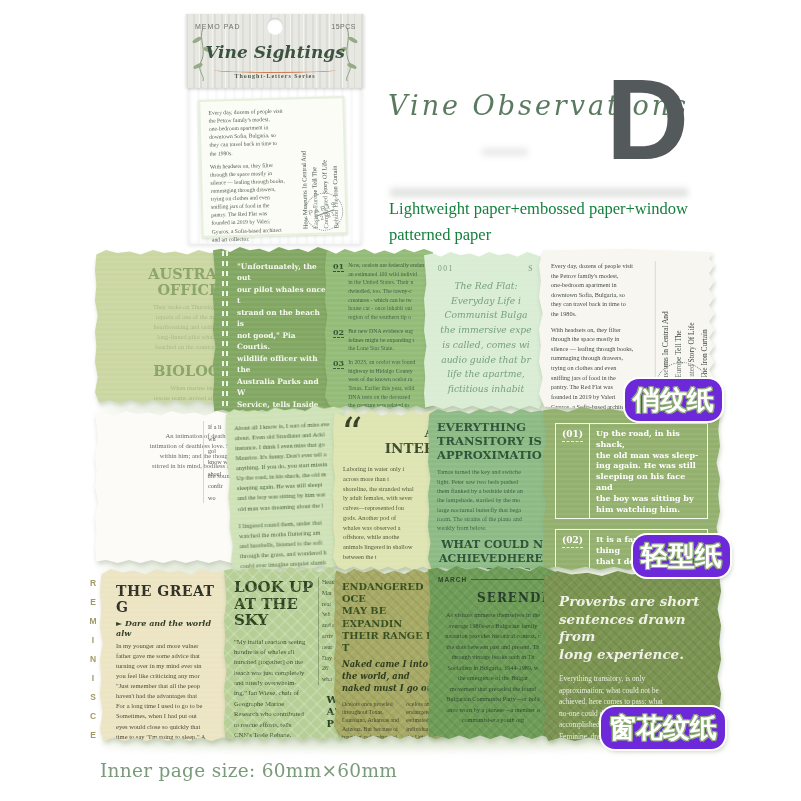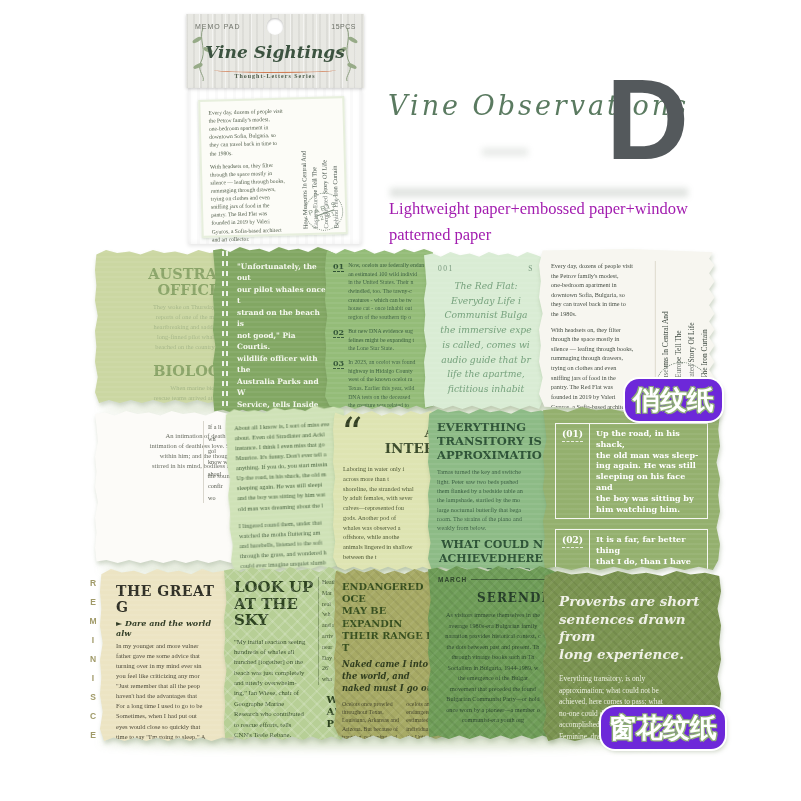"Lightweight paper+embossed paper+window" .vo-sub { color: #a21caf -> #15803d }
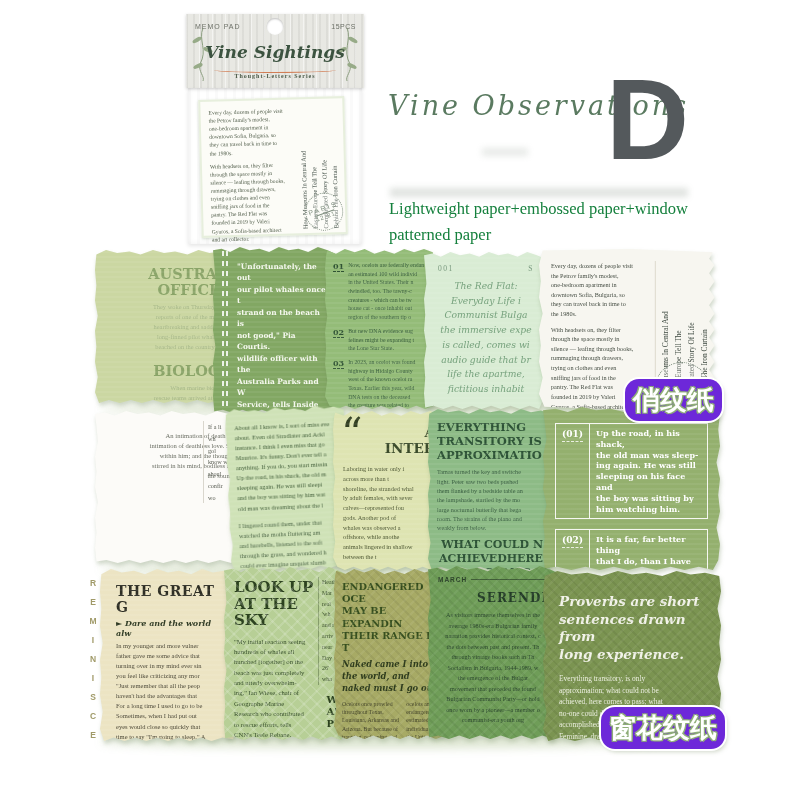"轻型纸" div.cn-label { html: none -> <div>轻型纸</div> }
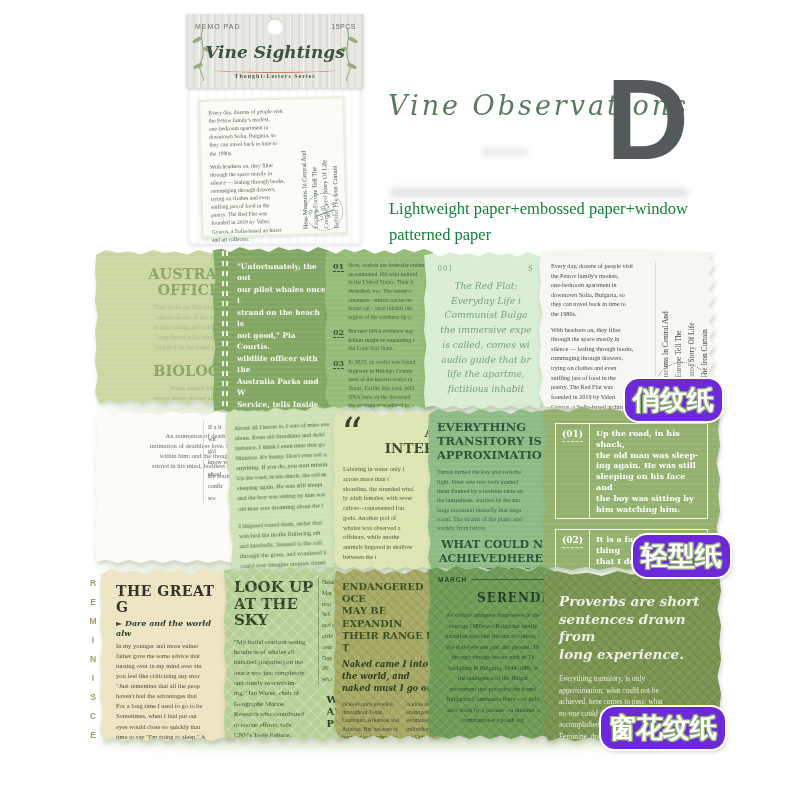"Inner page size: 60mm×60mm" div.footer-text { html: none -> <div>Inner page size: 60mm×60mm</div> }
